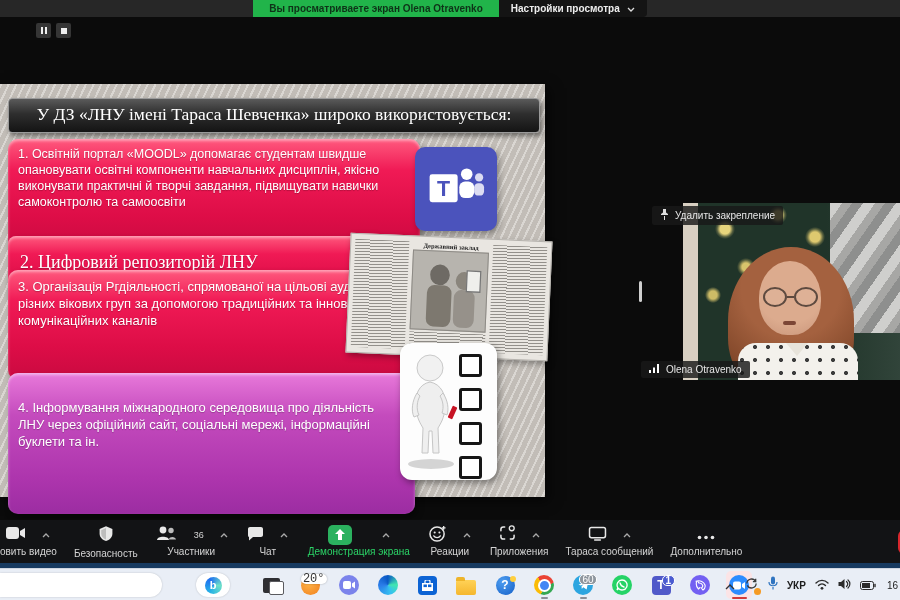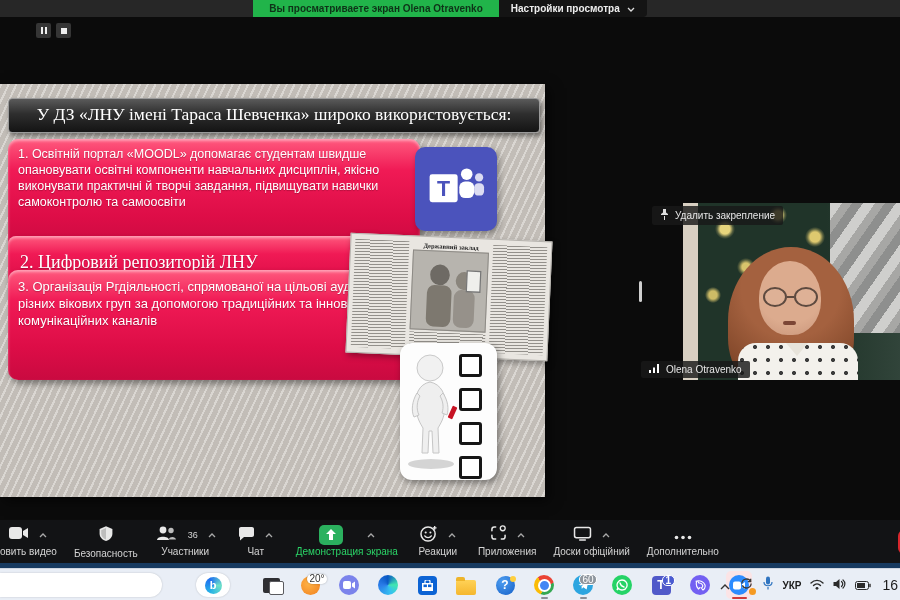"4. Інформування міжнародного середовища" div.bx { html: none -> <div>4. Інформування міжнародного середовища про діяльність ЛНУ через офіційний сайт, соціальні мережі, інформаційні буклети та ін.</div> }
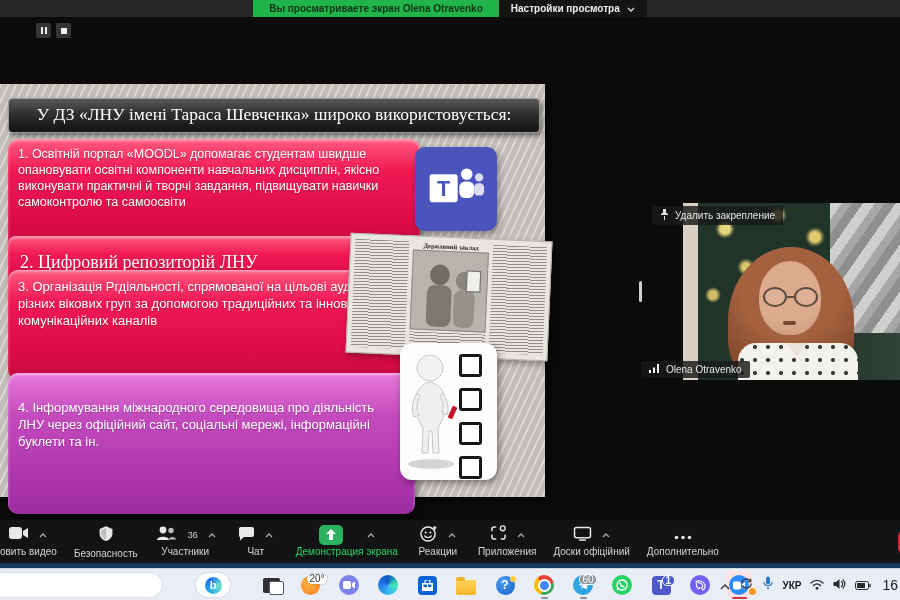"36" .tb-icorow { gap: 10px -> 16px }
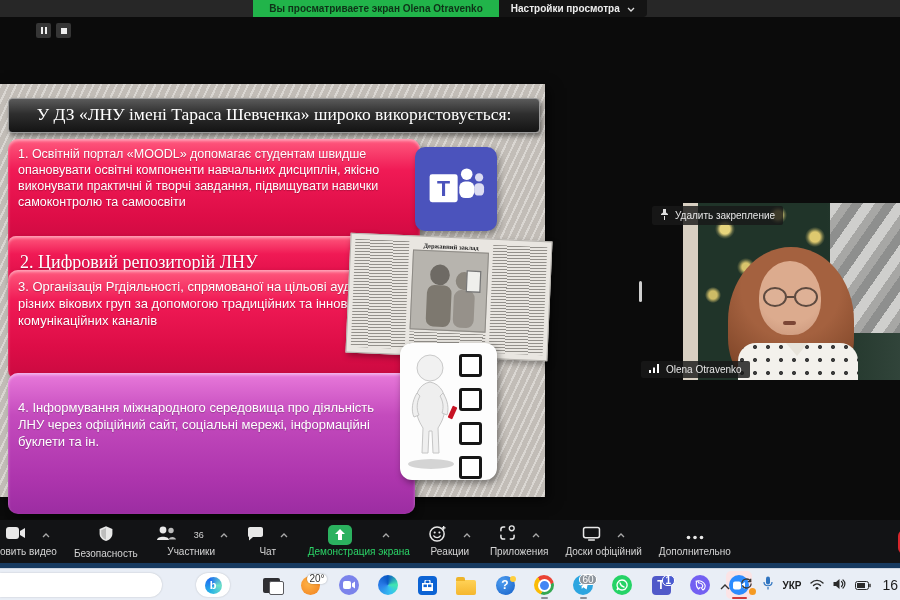"Доски офіційний" div.tb-label { text: Доски офіційний -> Тараса сообщений }
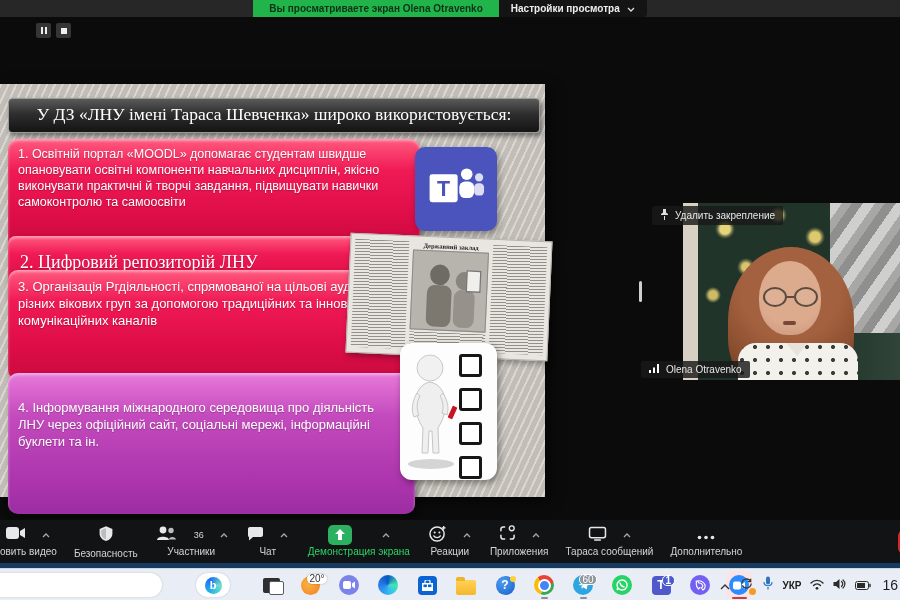"20°" .wbadge { font-family: none -> Liberation Mono, monospace; font-size: 10px -> 12px }
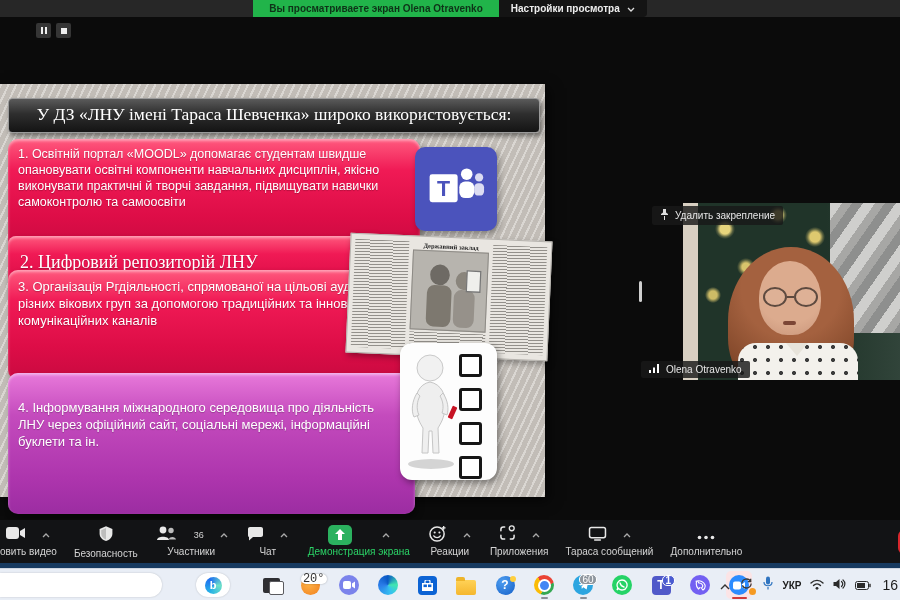"16" .time { font-size: 14px -> 10px }
